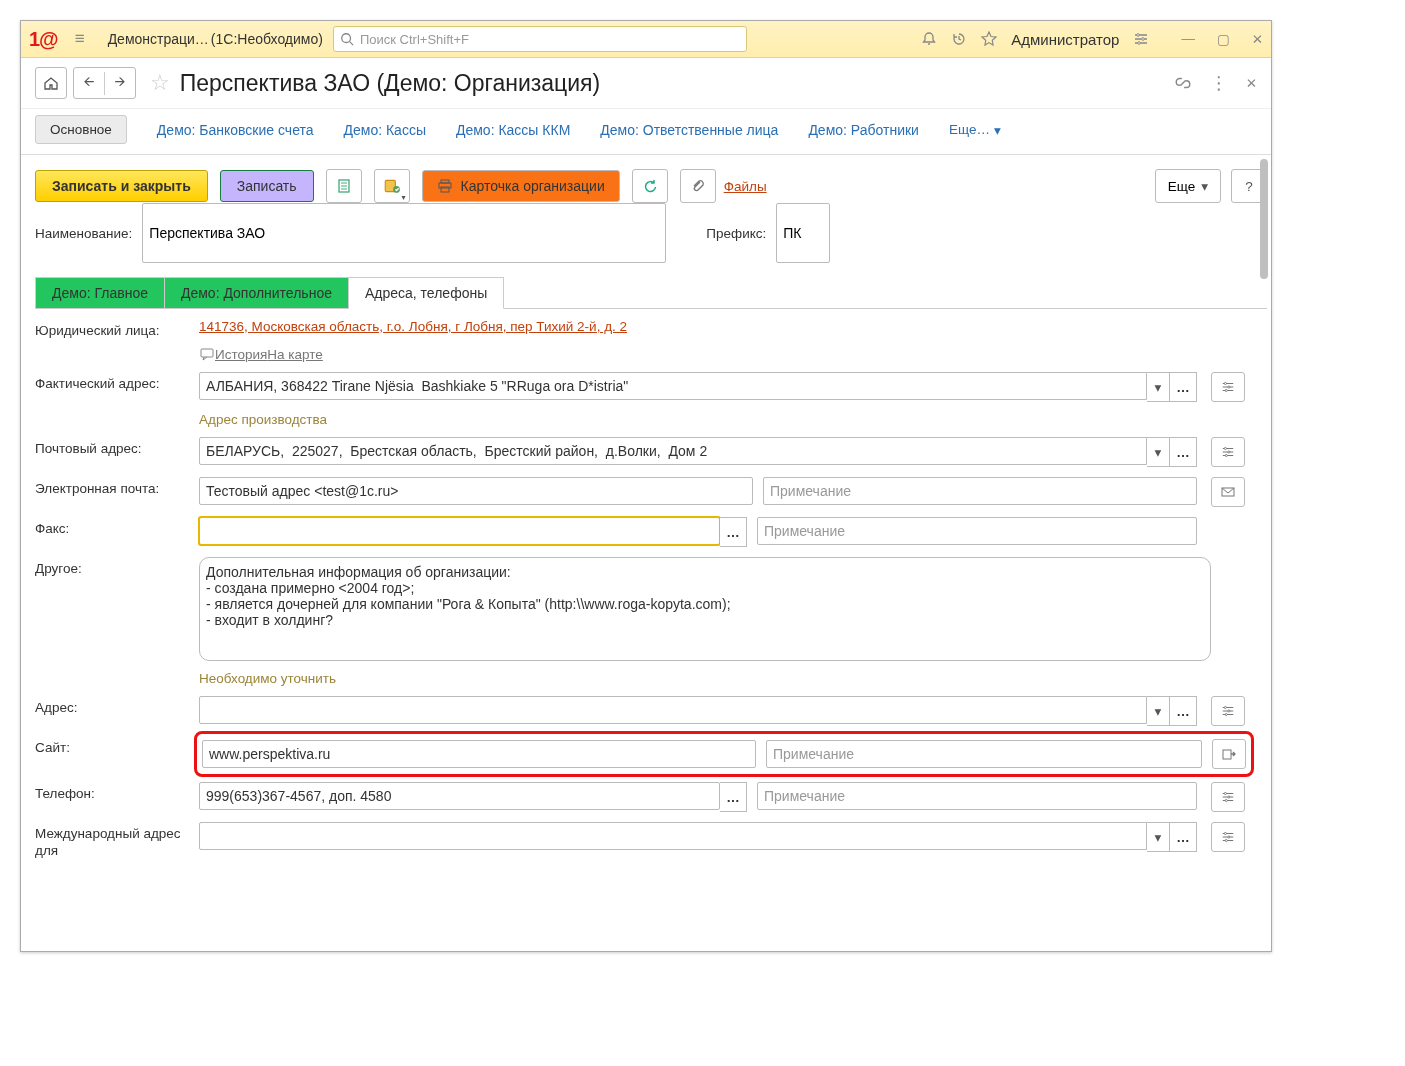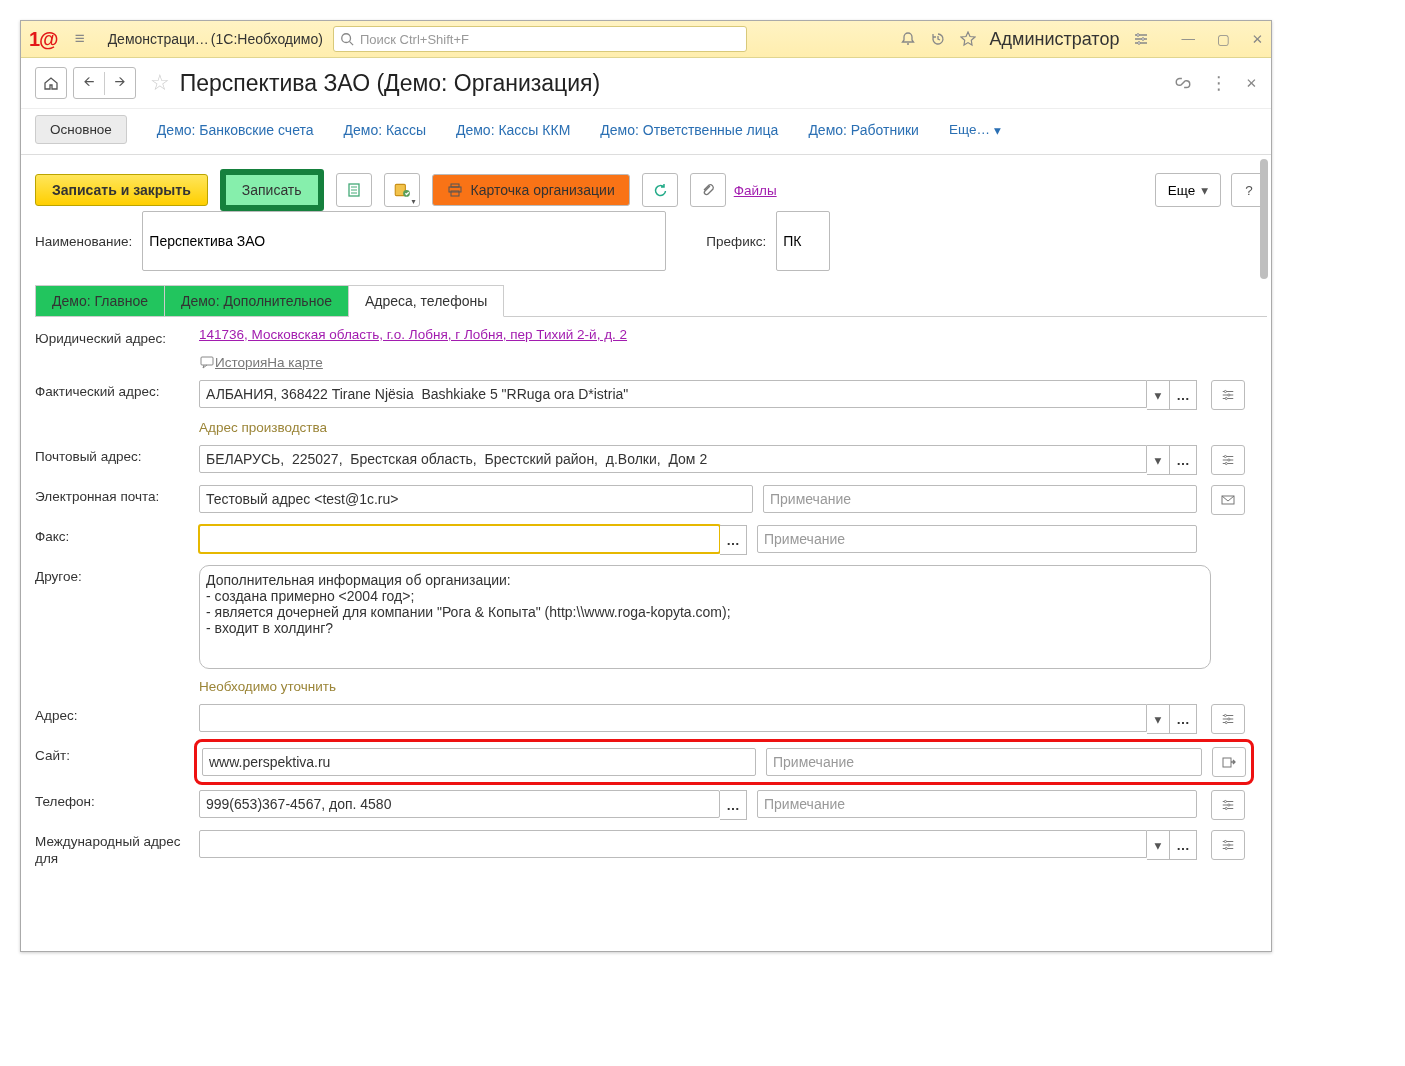"Администратор" .userlabel { font-size: 18px -> 15px }
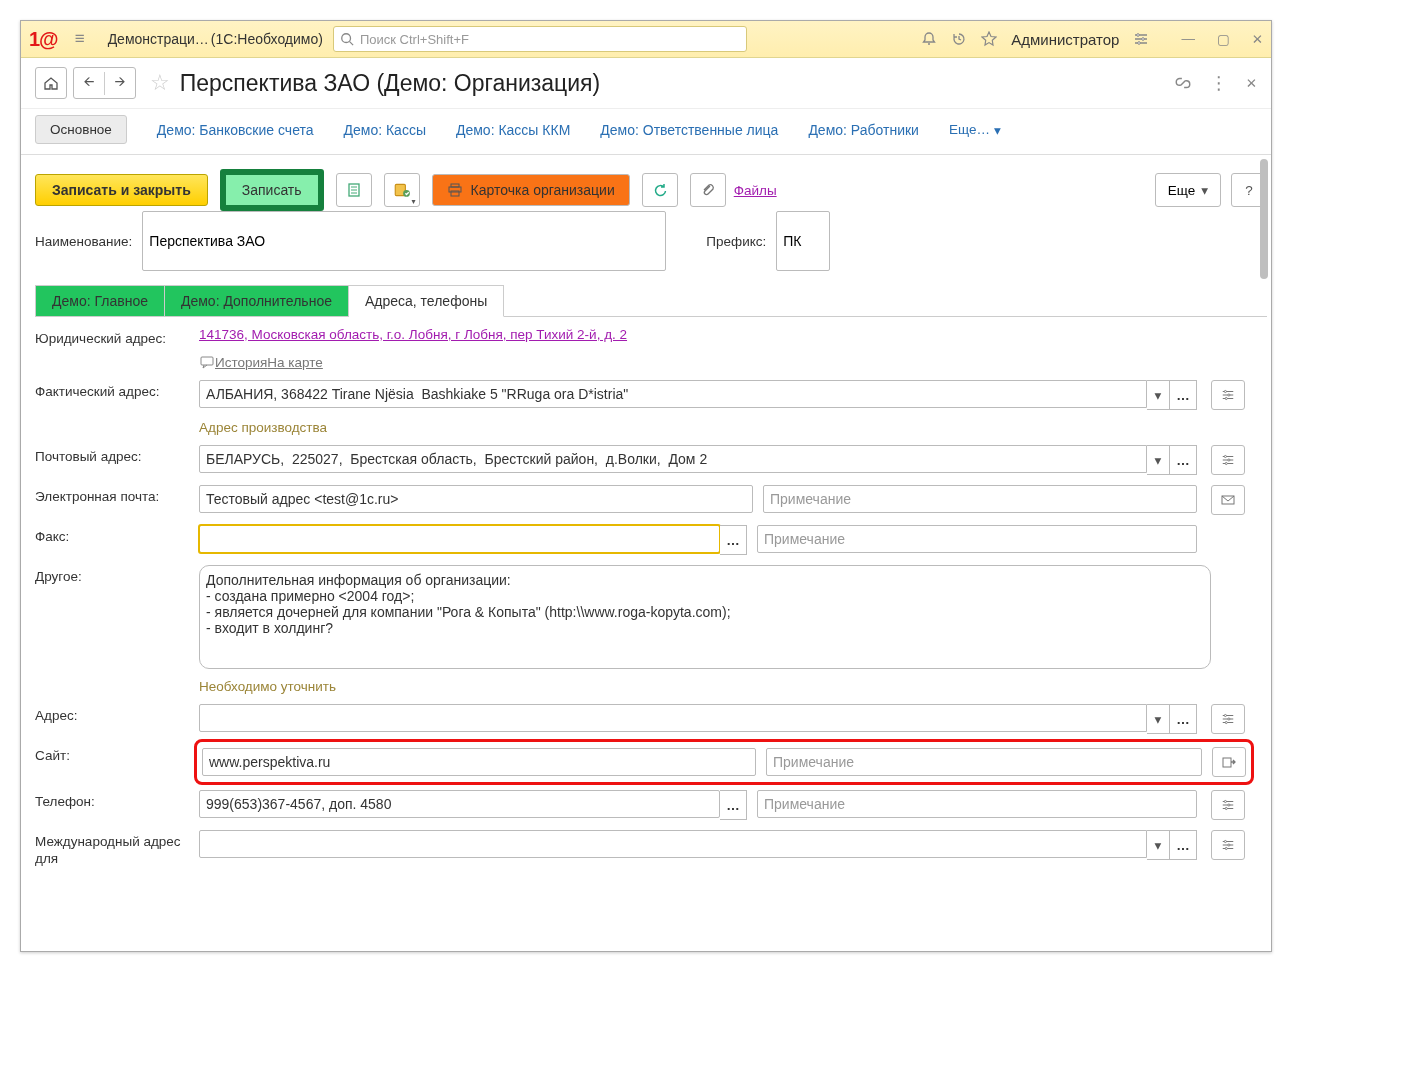"Записать" .plainbtn { background: #86efac -> #c4b5fd; border: 6px solid #15803d -> 1px solid #15803d }
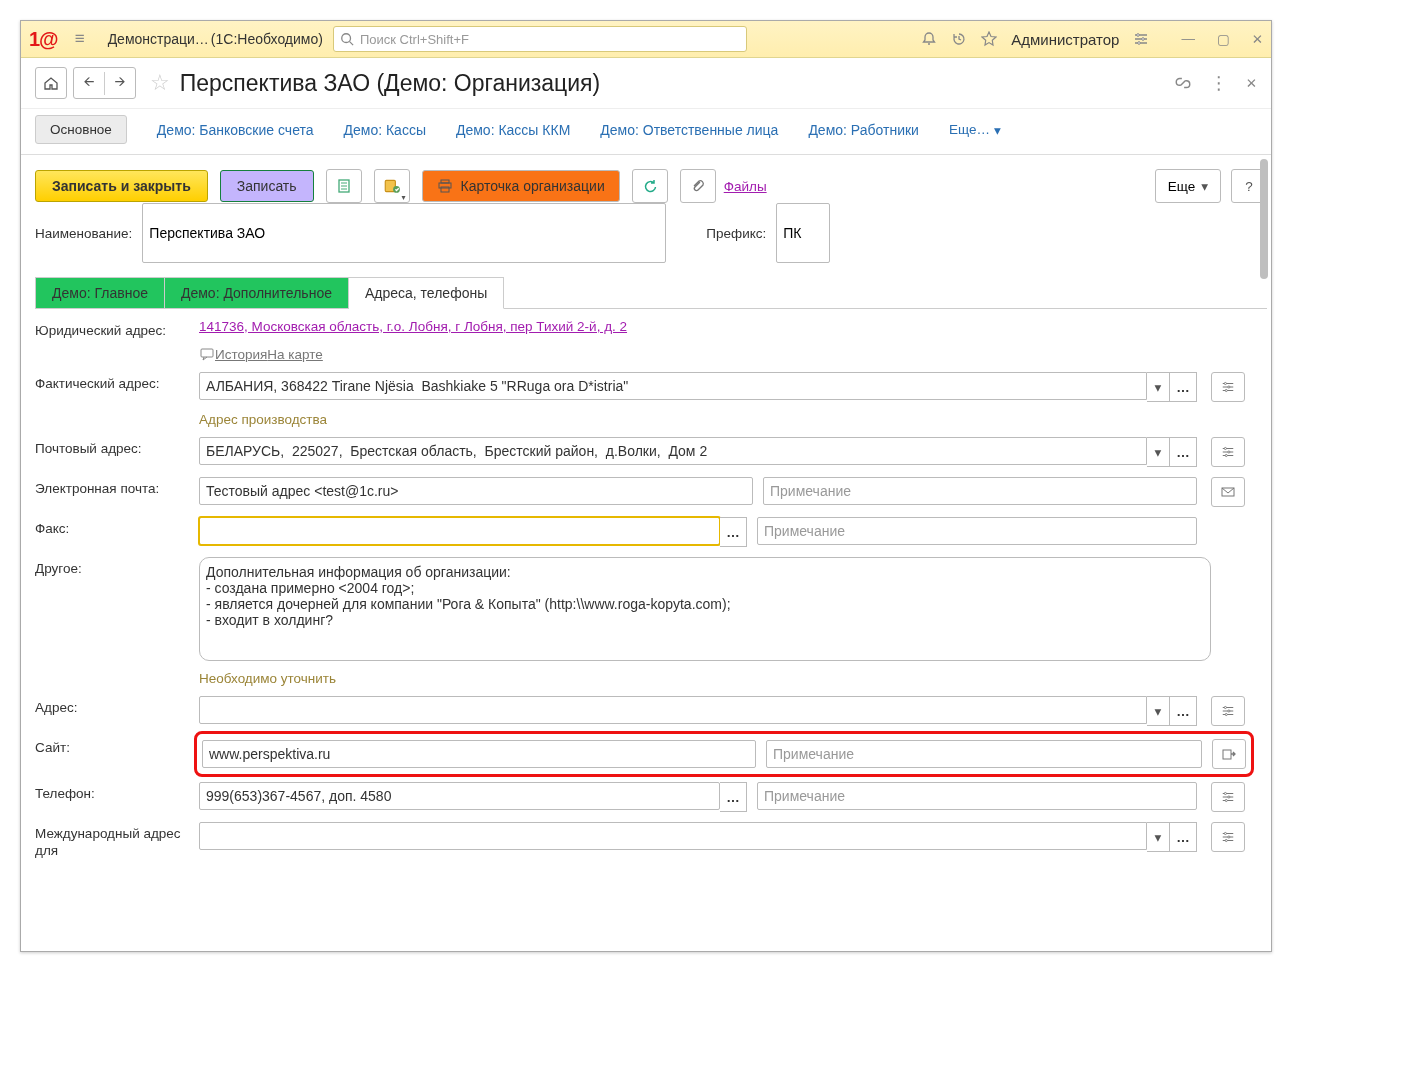"Файлы" .link { color: #a21caf -> #c2410c }
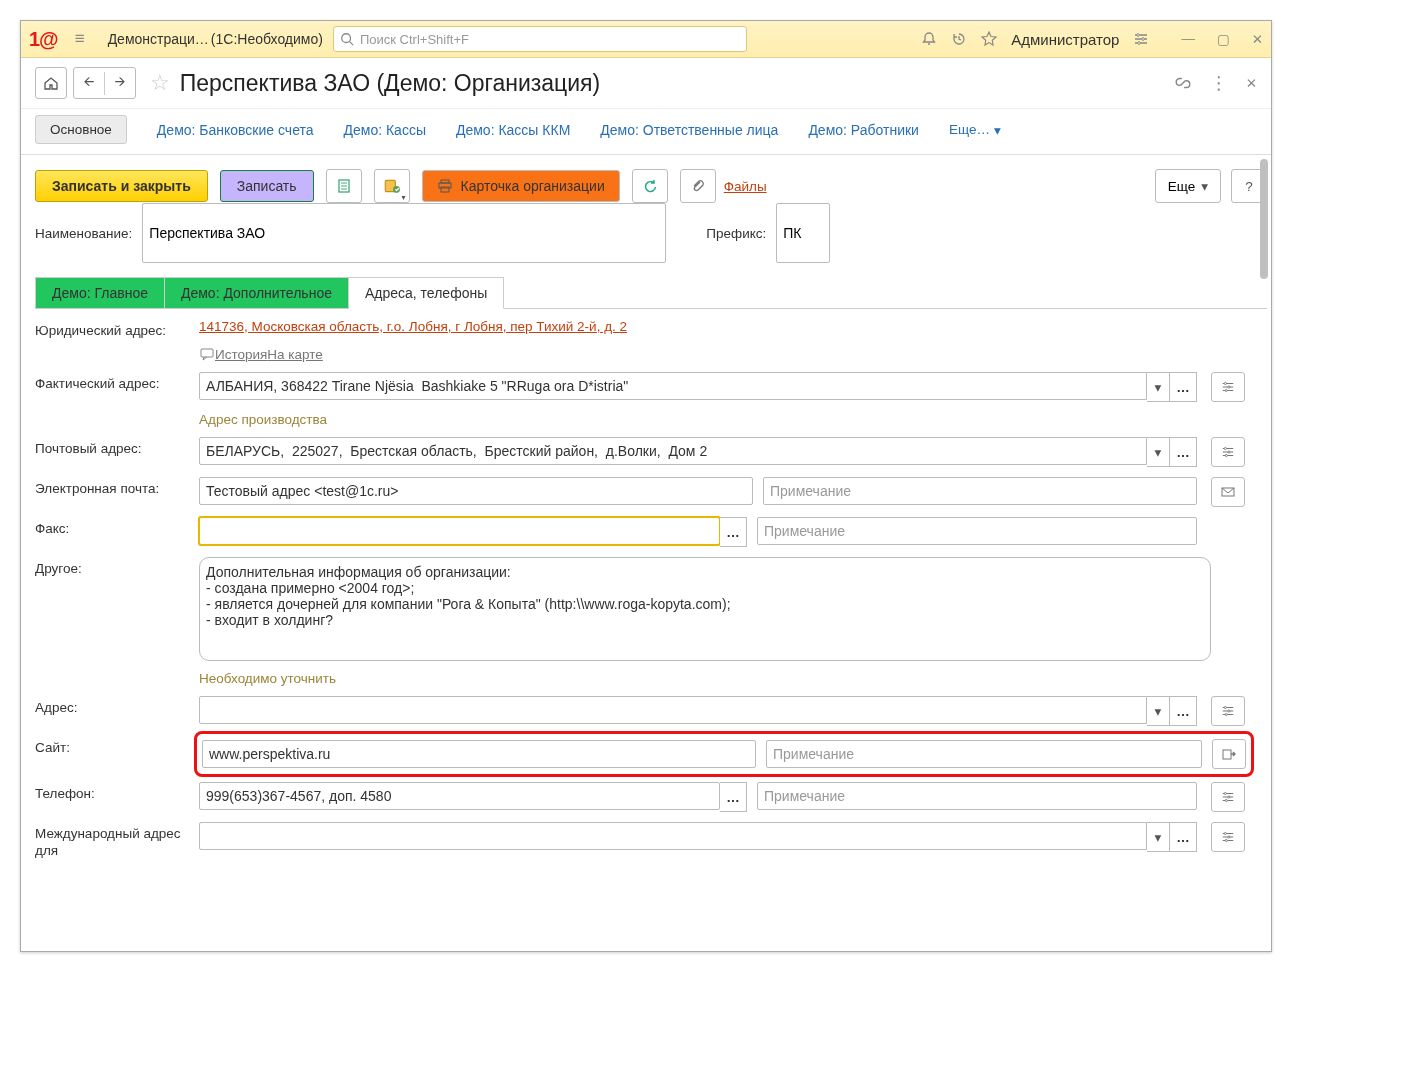"Юридический адрес:" div.glabel { text: адрес -> лица }
